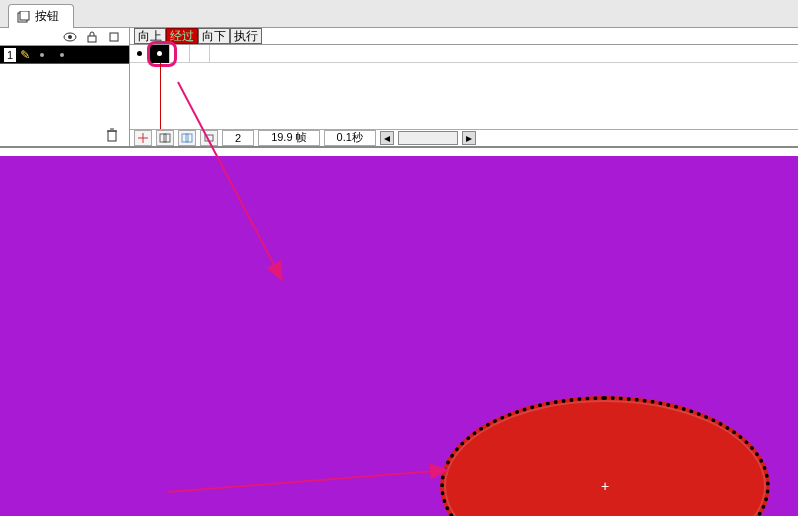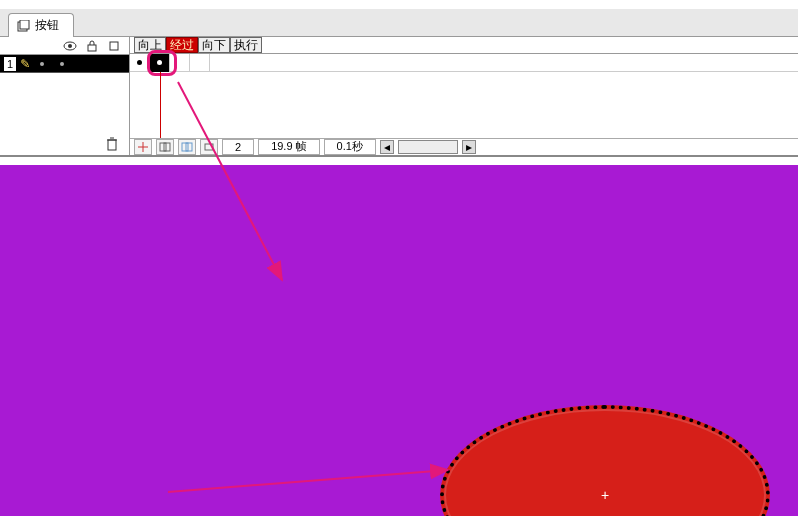"按钮" .tab-row { margin-top: 9px -> none }
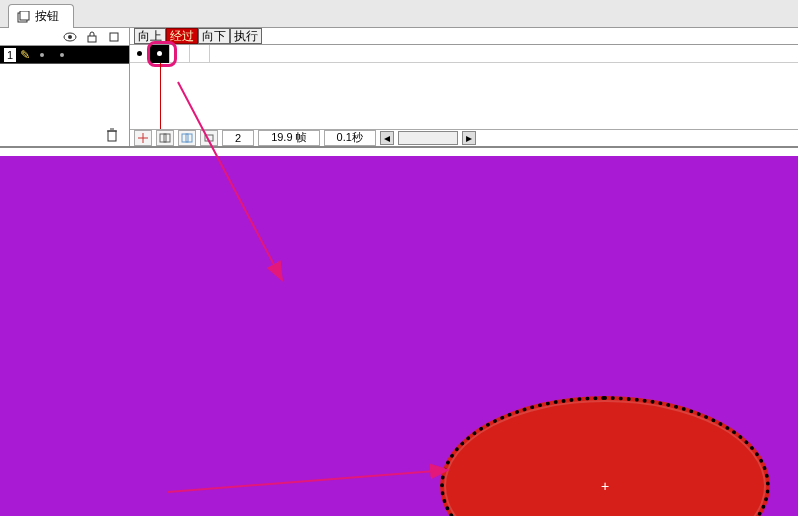"经过" .fh-cell.selected { color: #fef9c3 -> #86efac }
